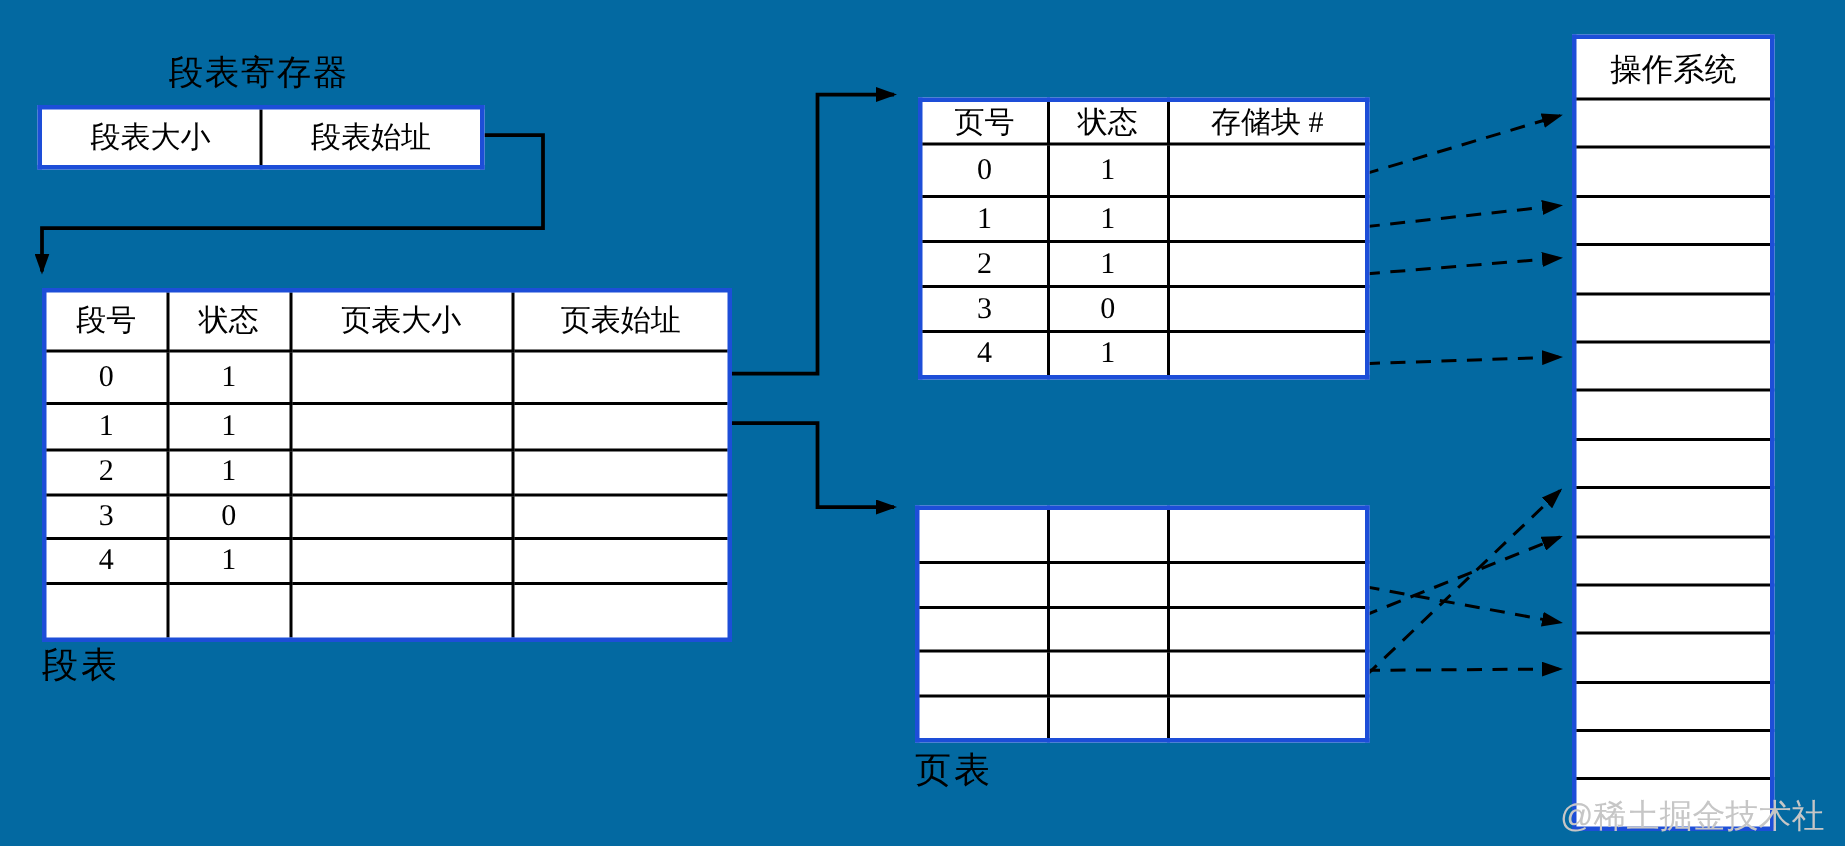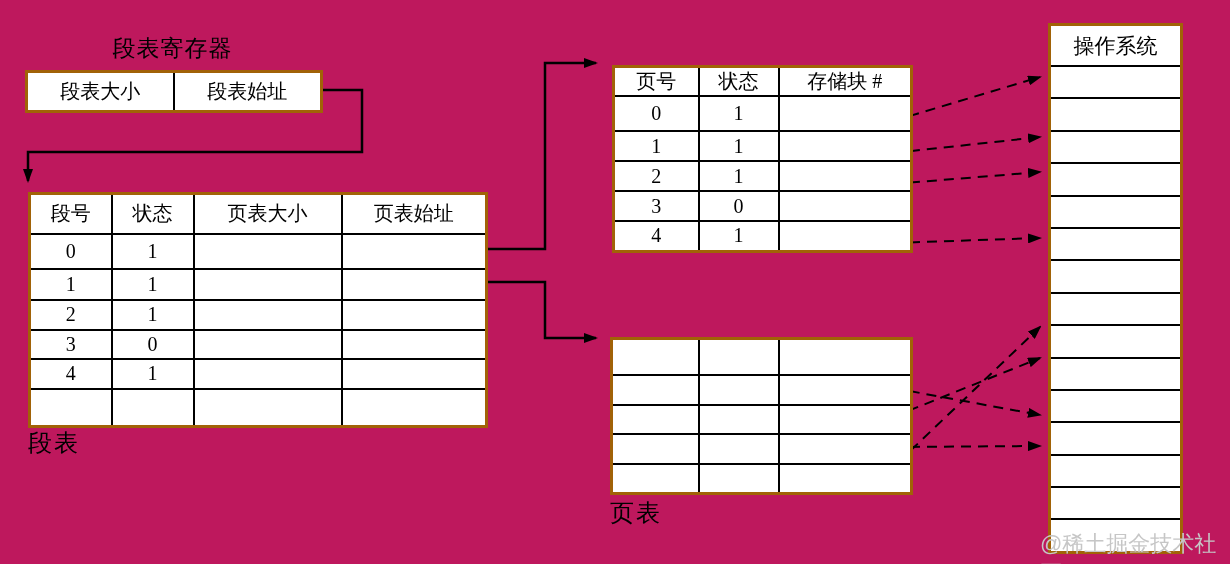"段表寄存器" .canvas { background: #be185d -> #0369a1 }
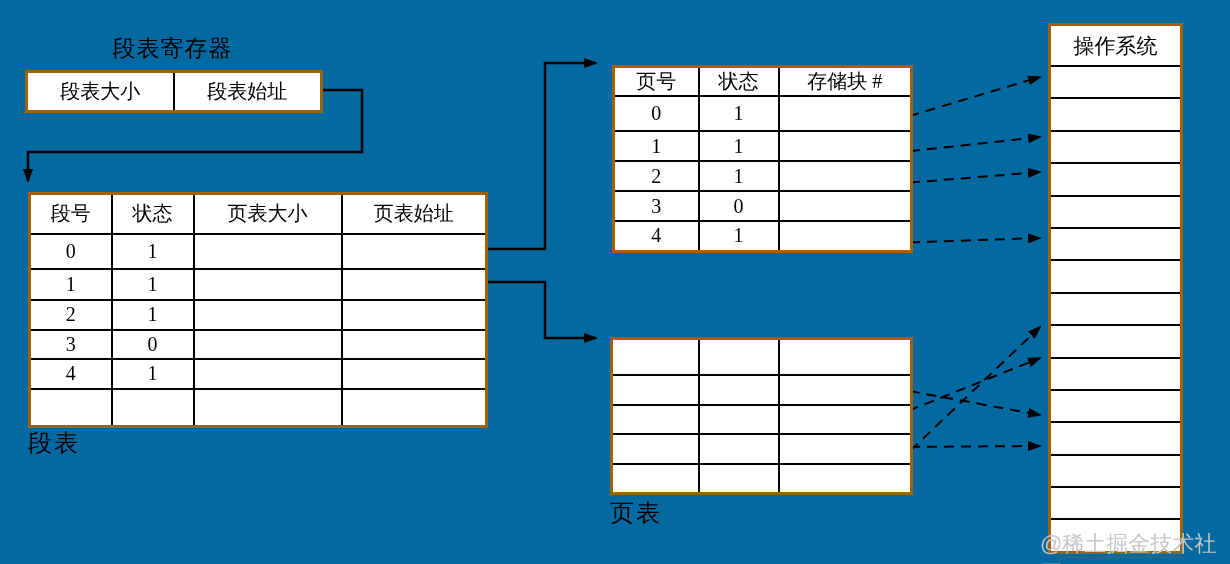"操作系统" table.t { border: 3px solid #a16207 -> 3px solid #1d4ed8 }
